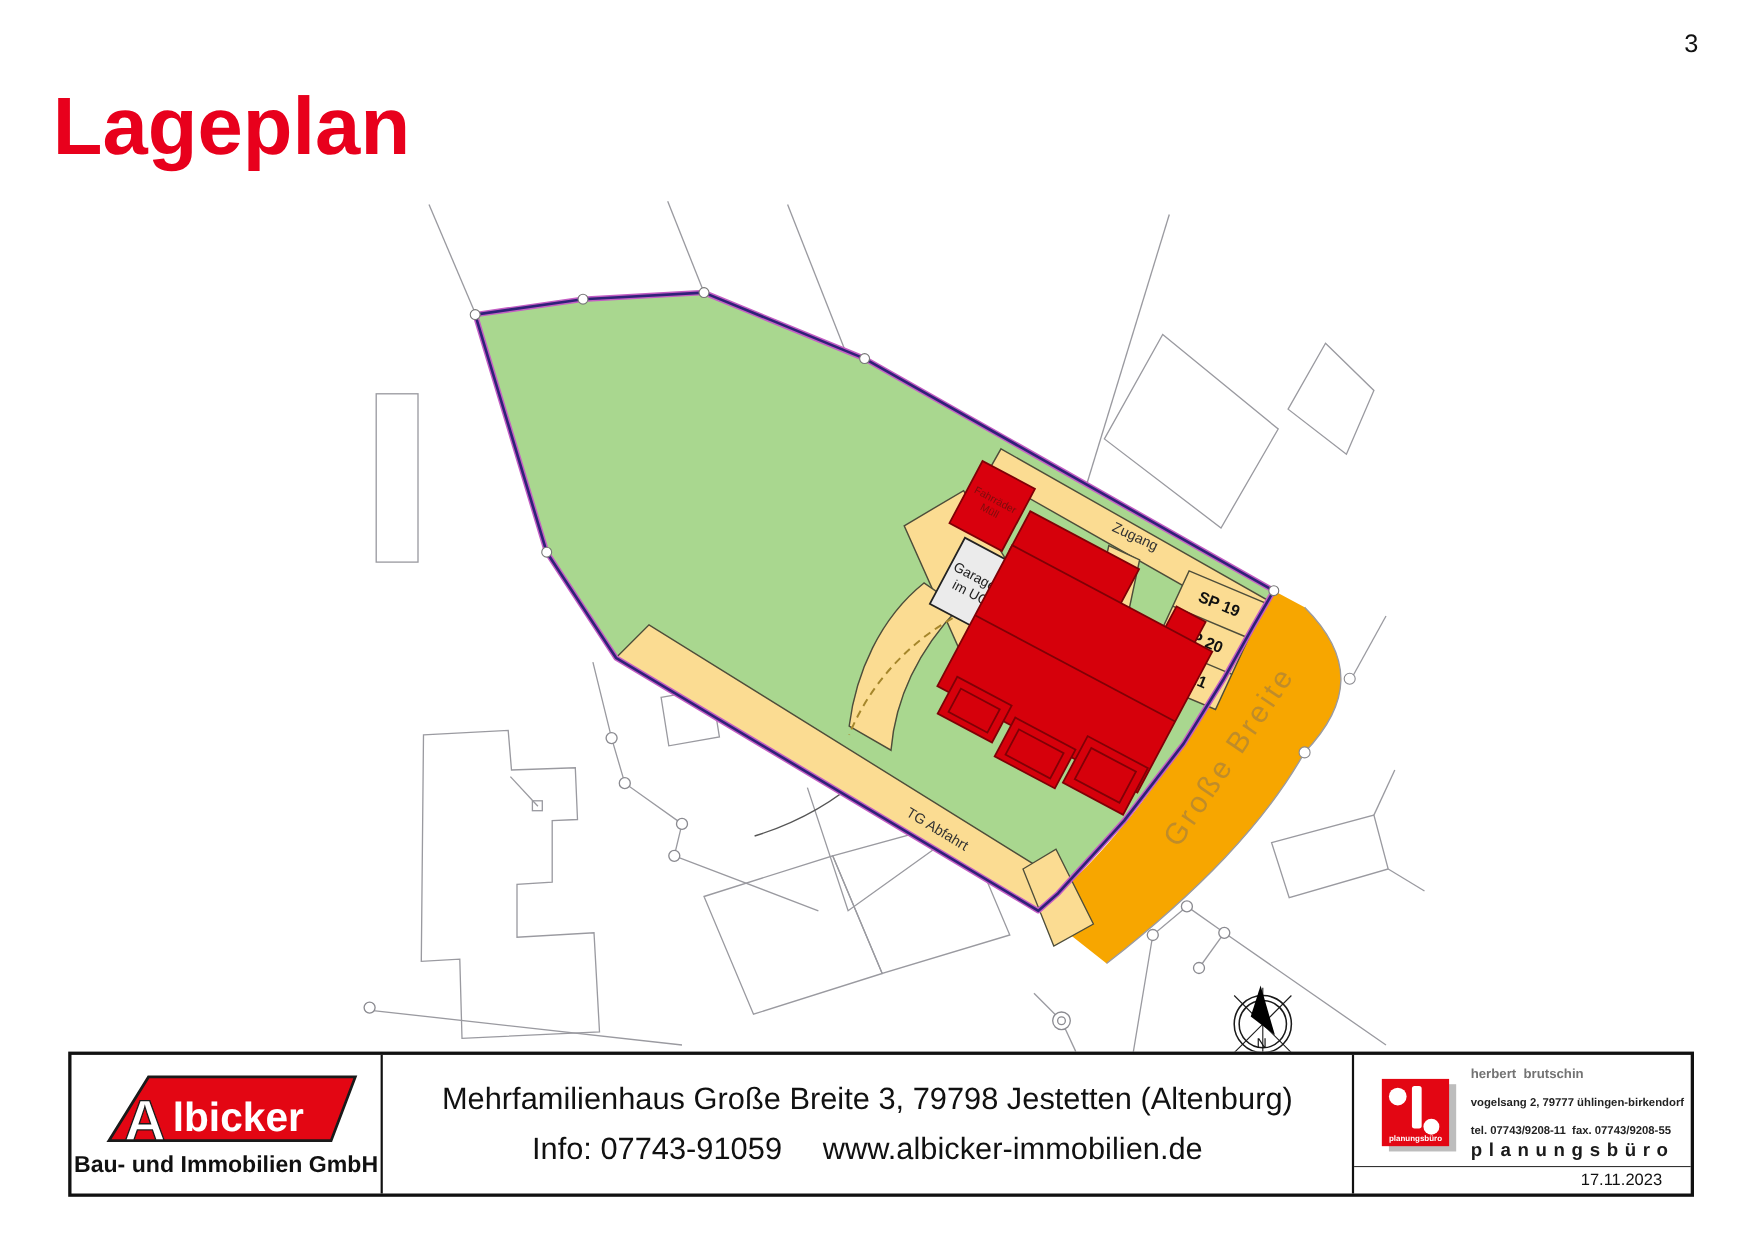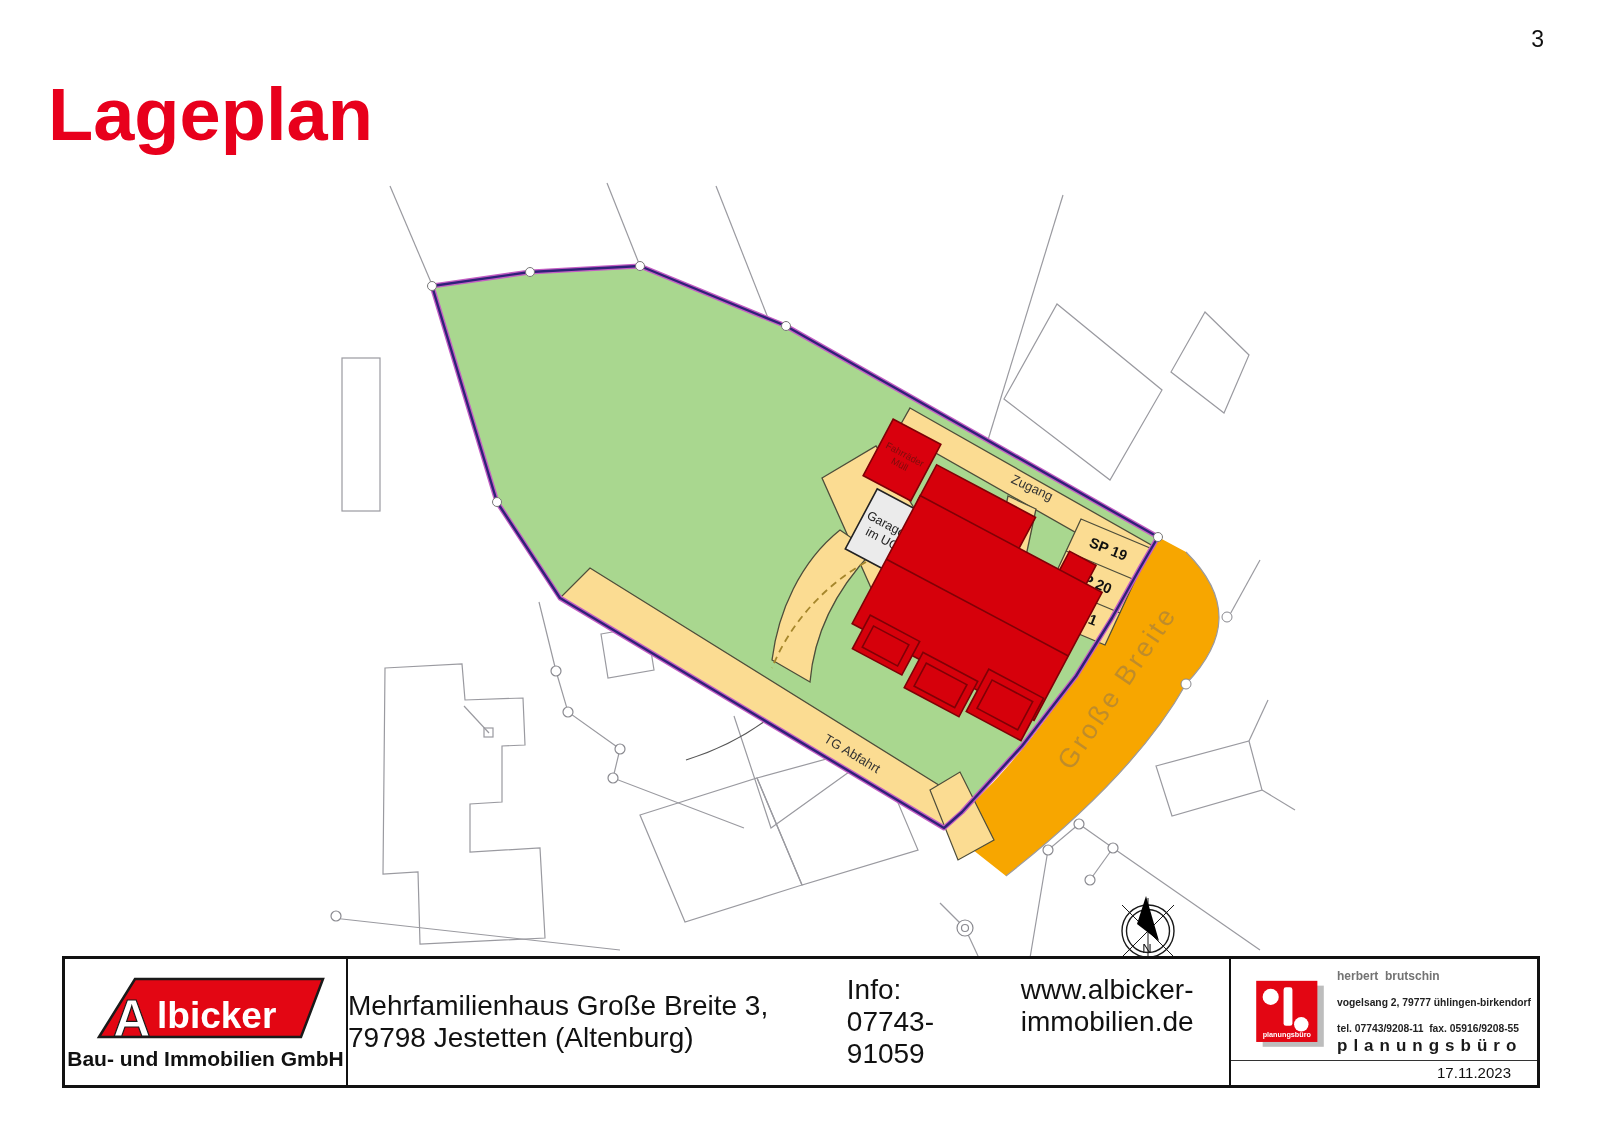"Mehrfamilienhaus Große Breite 3, 79798" .f-center { flex-direction: row -> column }
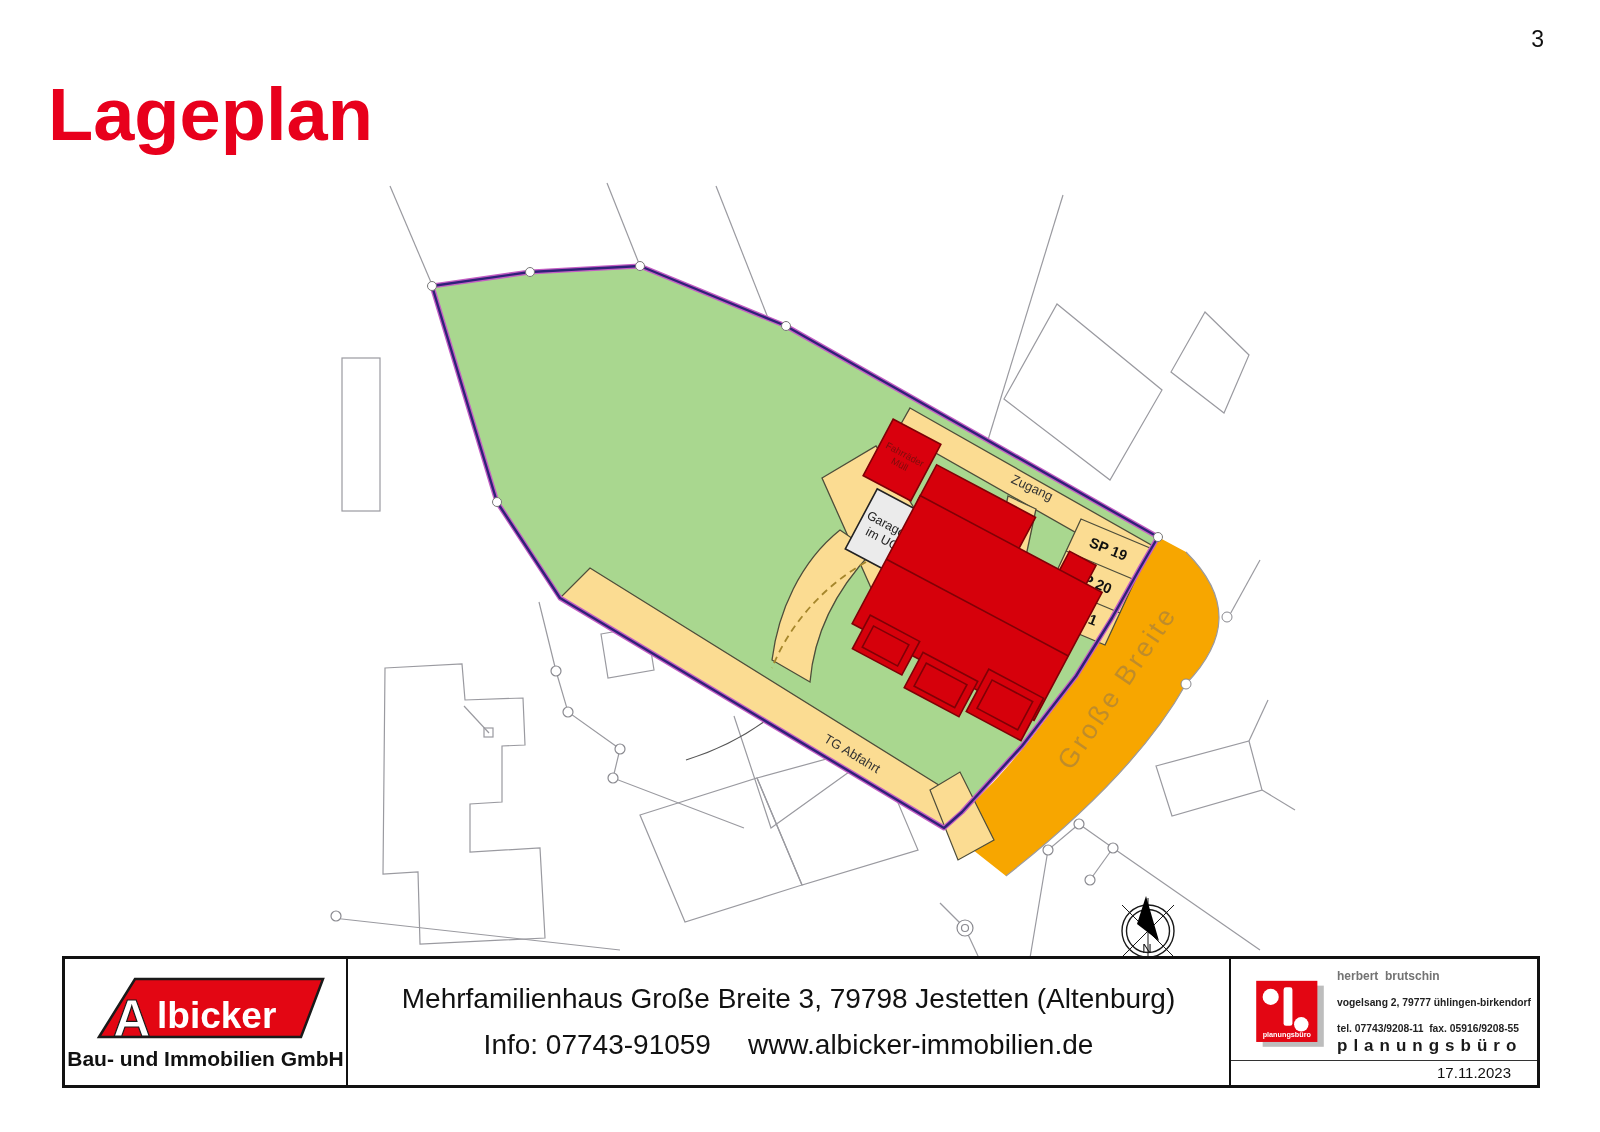"tel. 07743/9208-11 fax. 05916/9208-55" div.hb-tel { text: 05916/9208-55 -> 07743/9208-55 }
